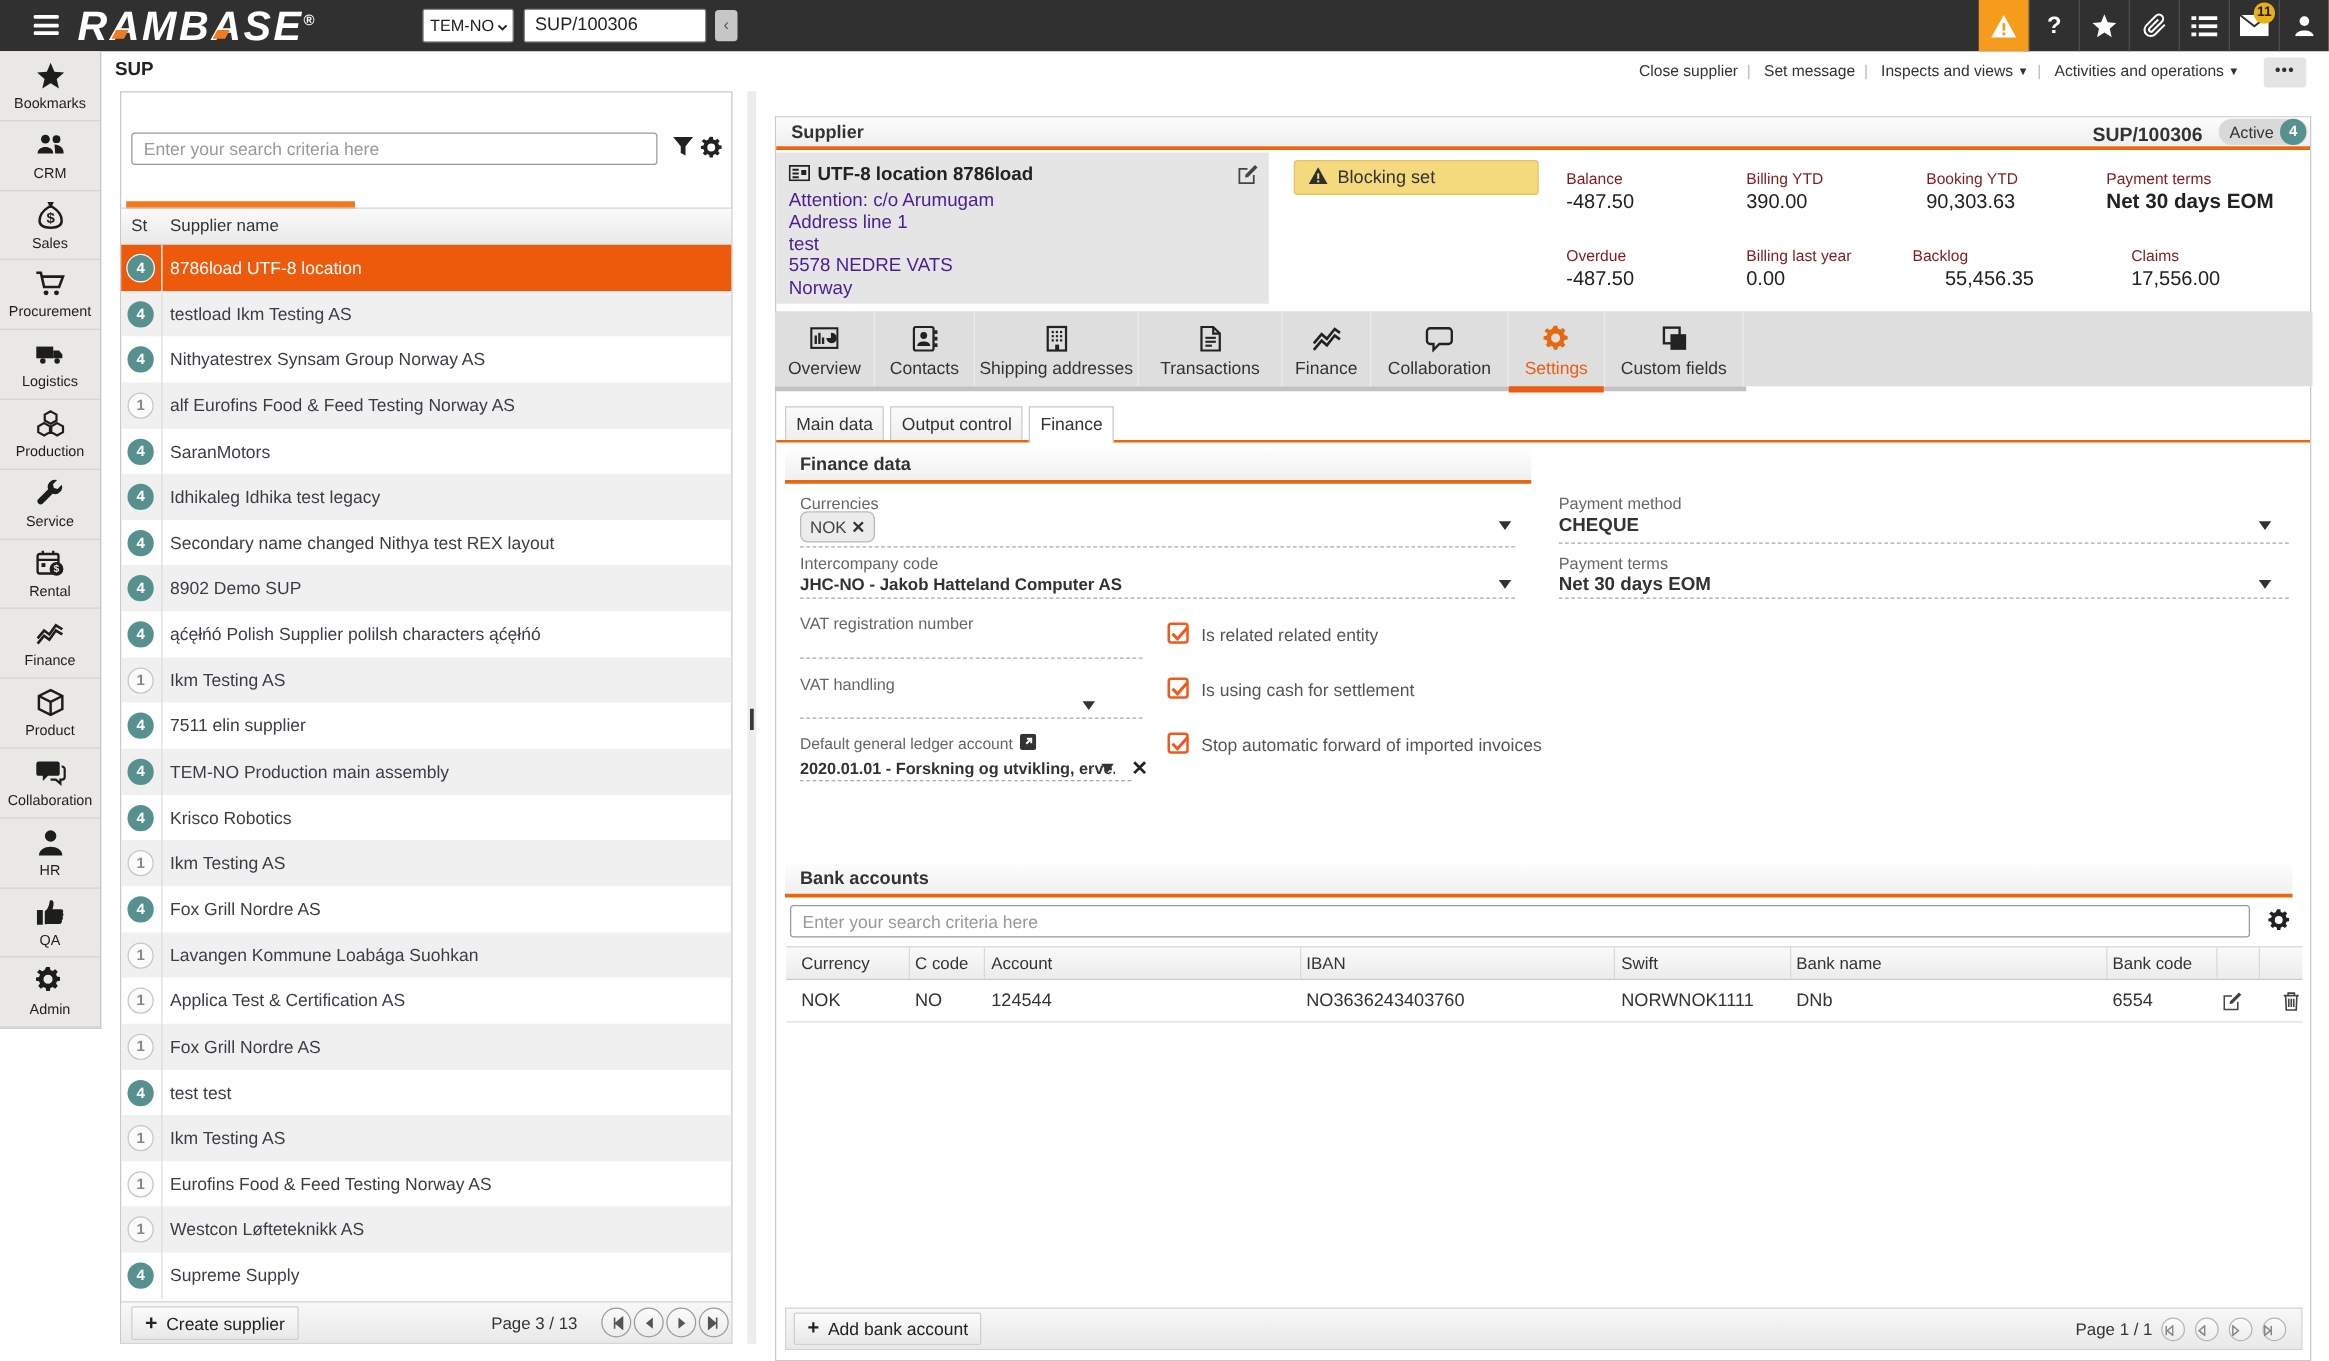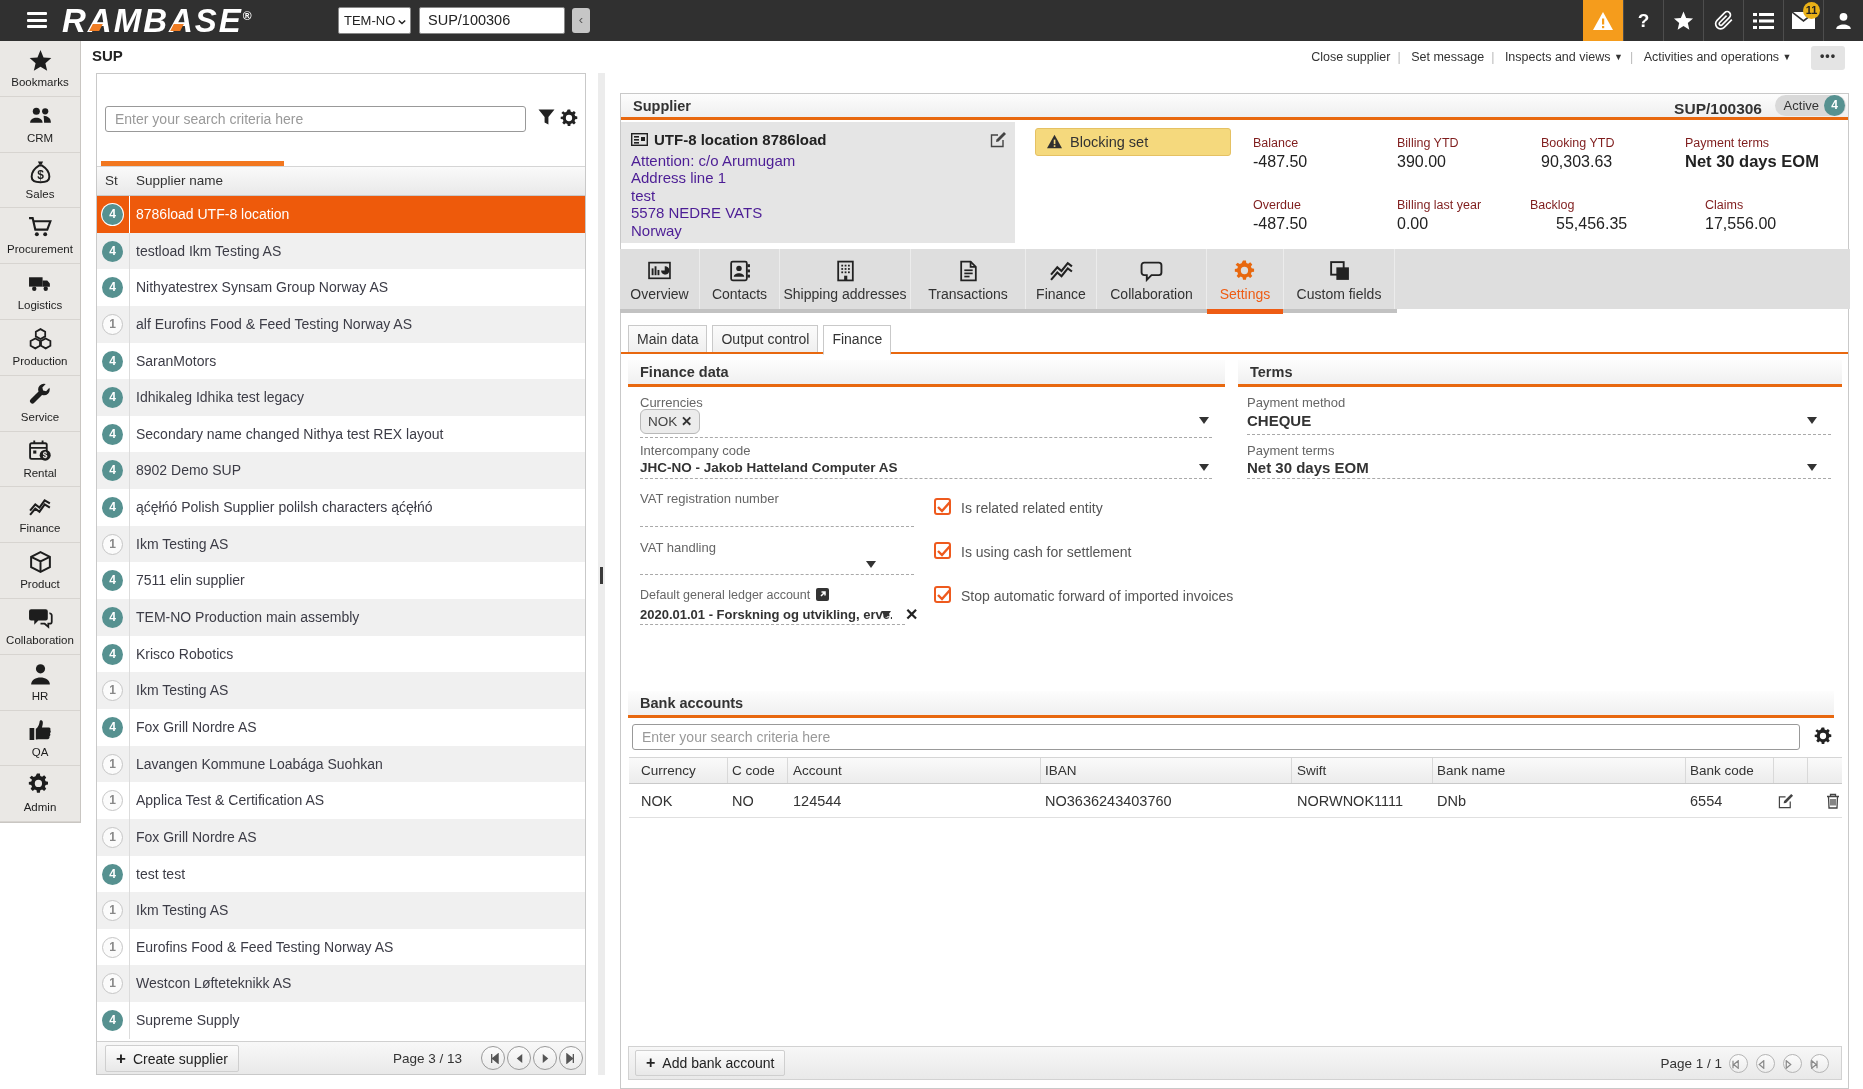"Terms" div.formhead { html: <div>Terms</div> -> none }
